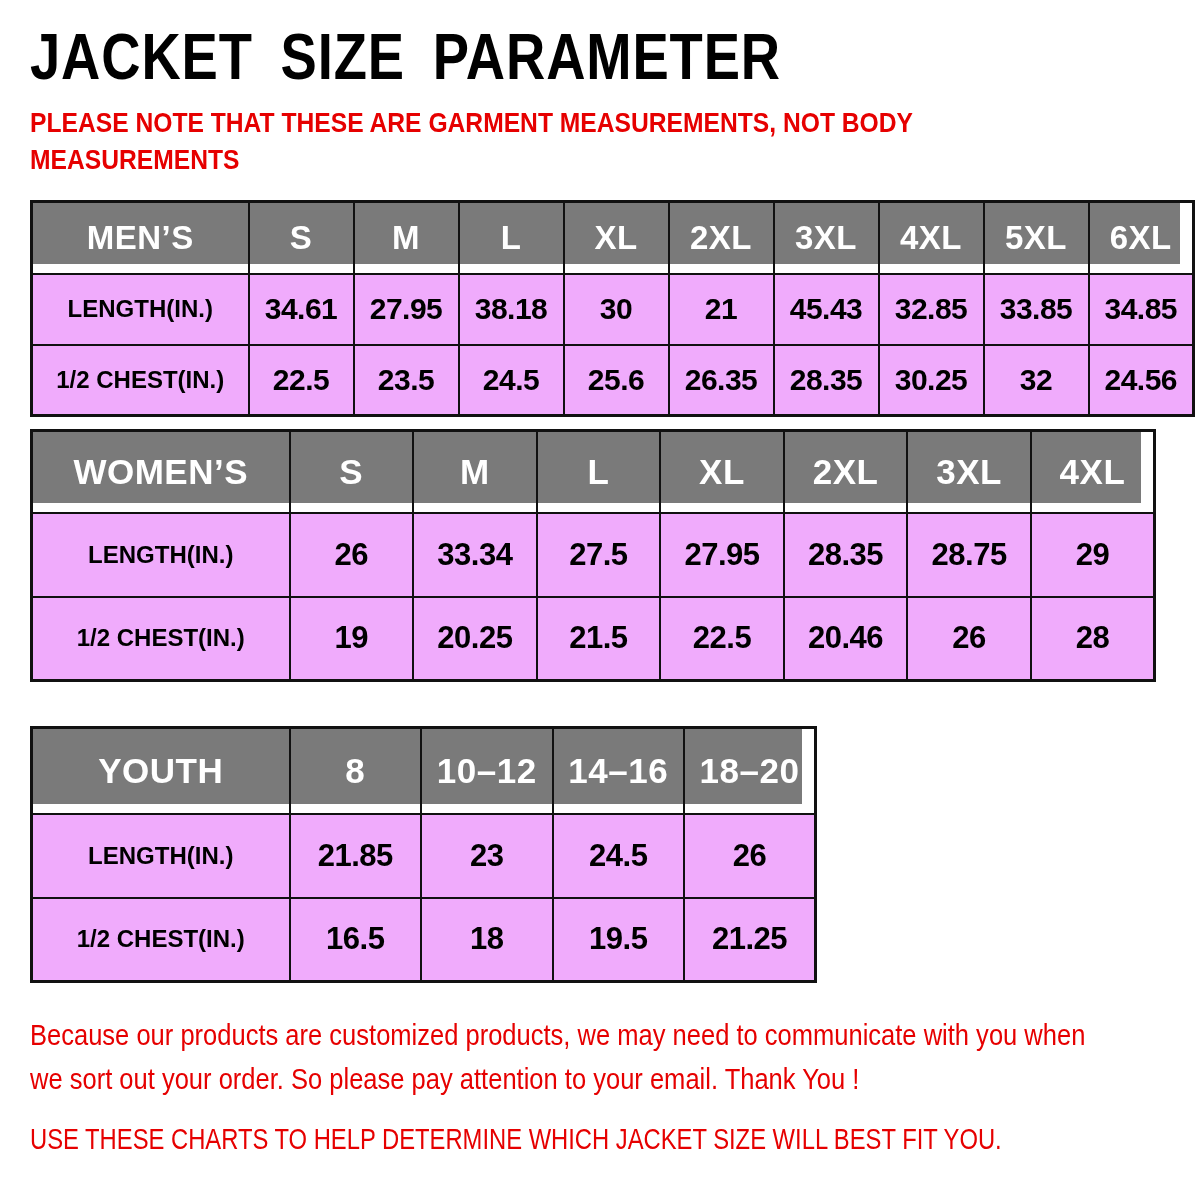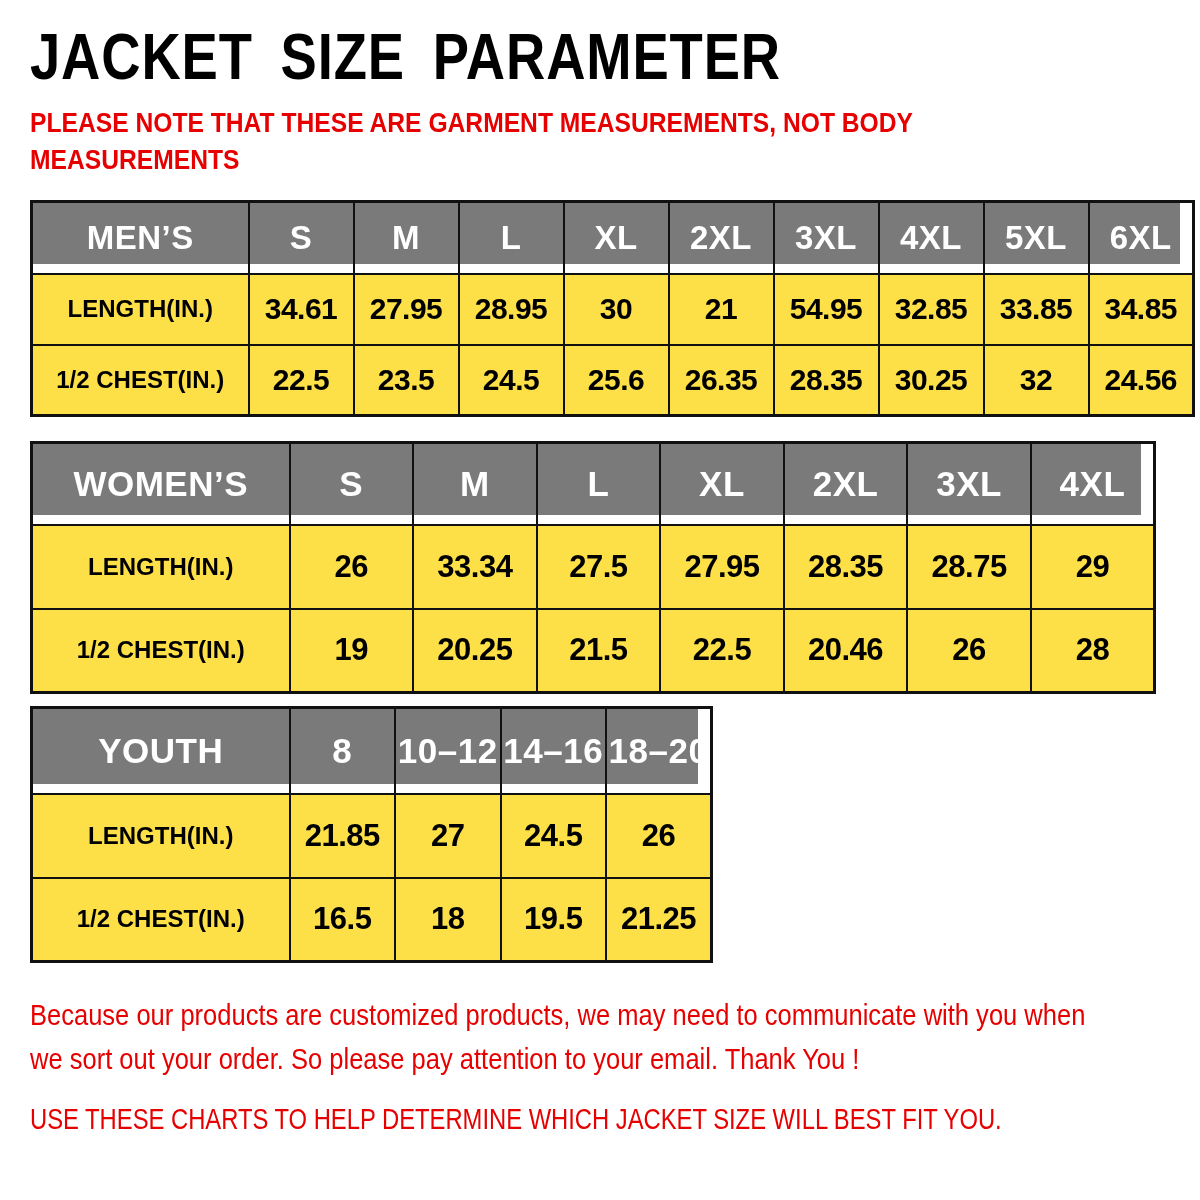"MEN’S" table.size-table { background: #fde047 -> #f0abfc }
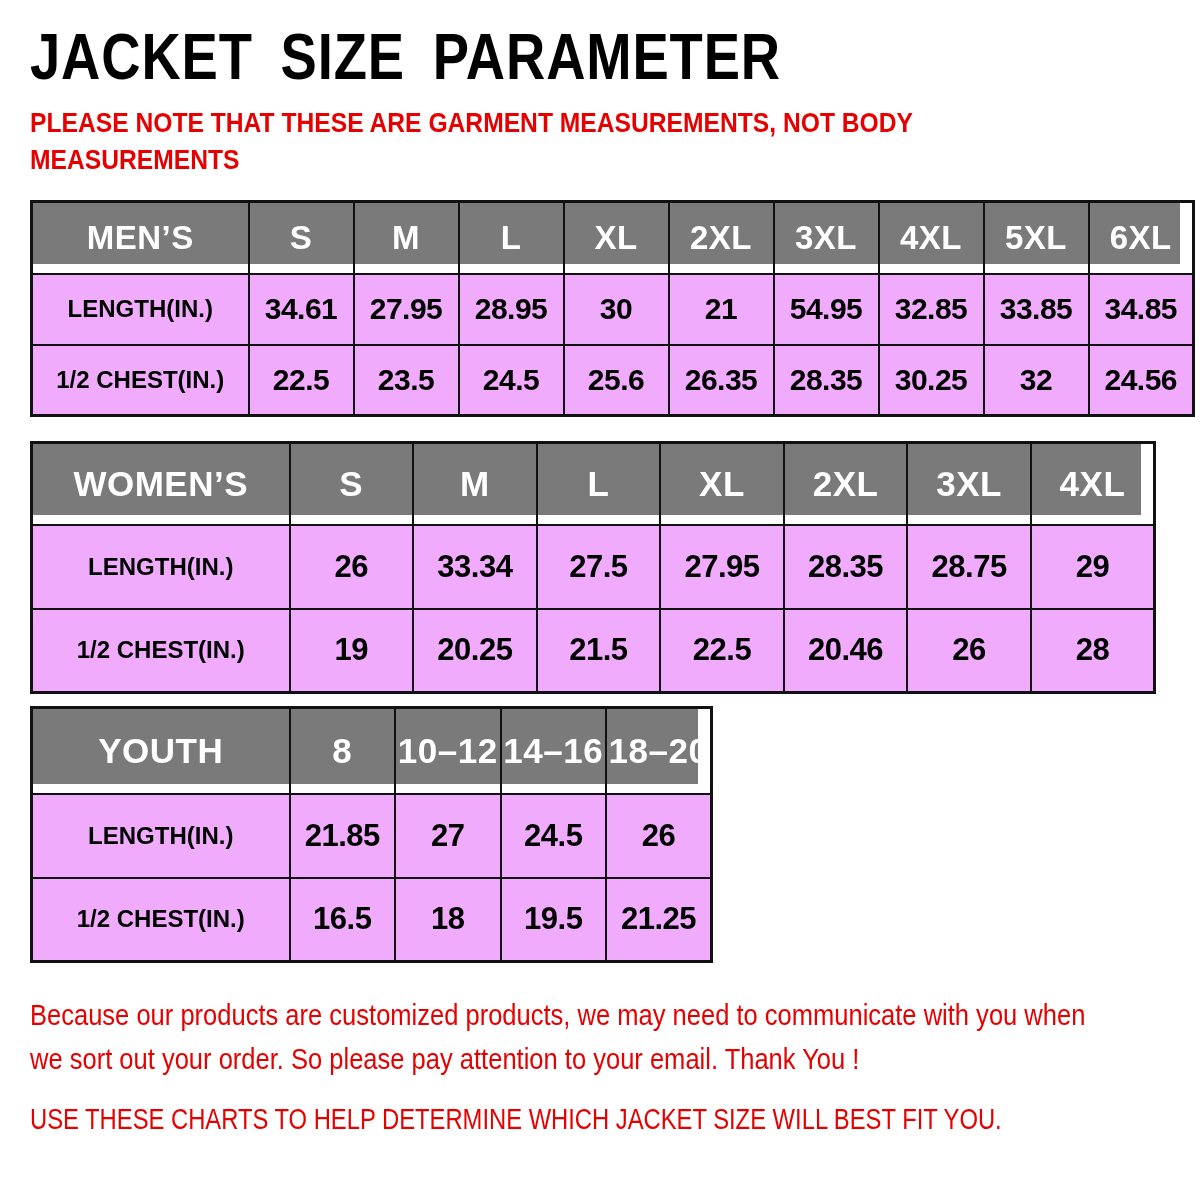"28.95" td.val { text: 28.95 -> 38.18 }
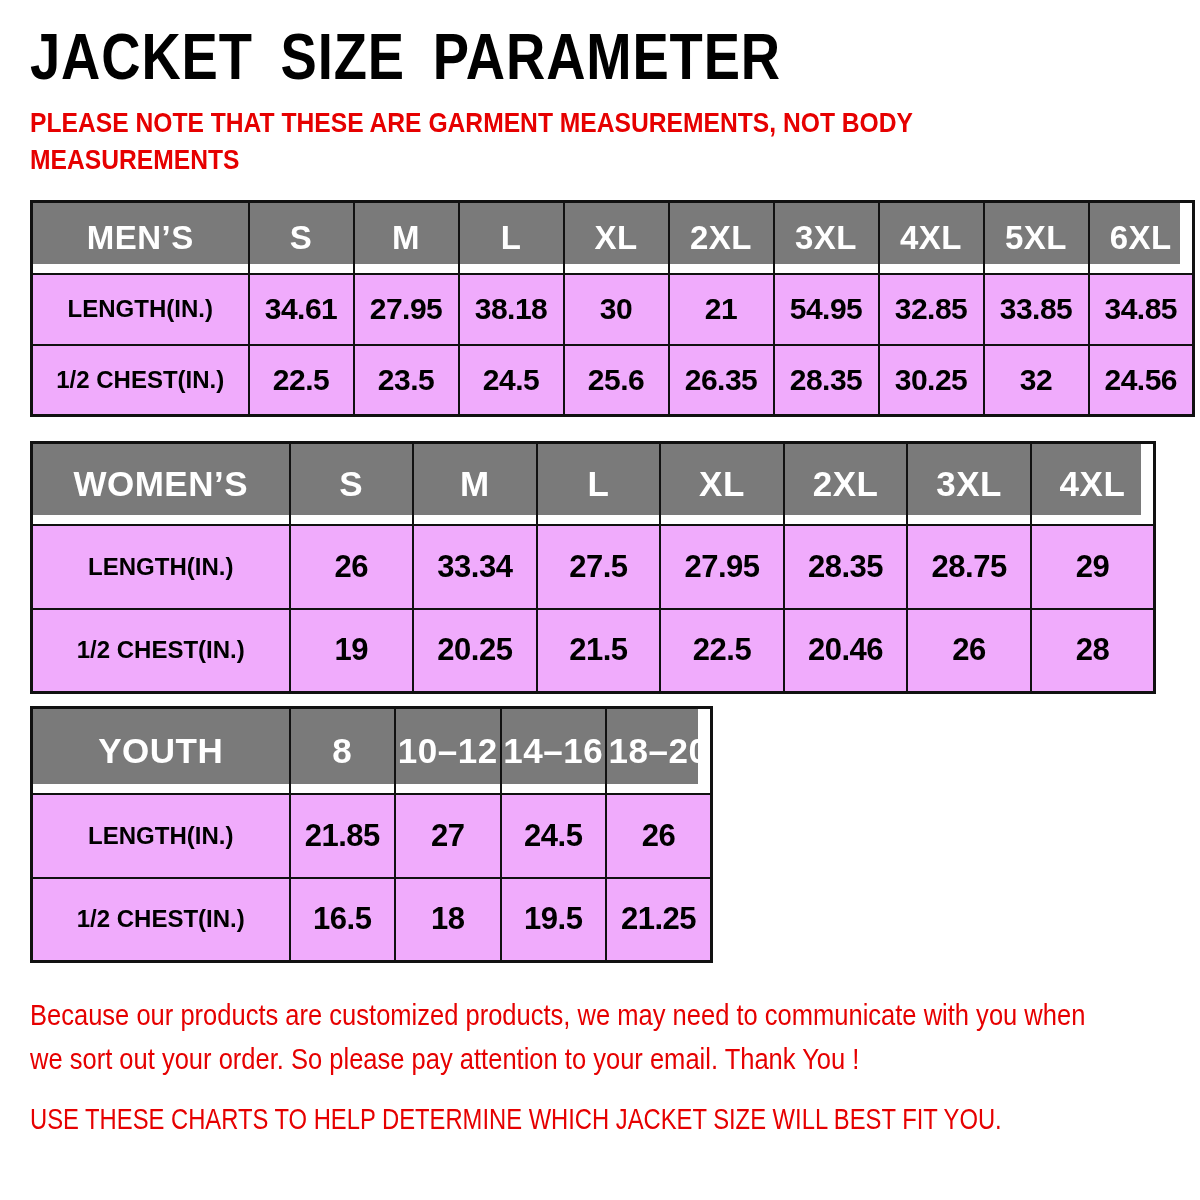"54.95" td.val { text: 54.95 -> 45.43 }
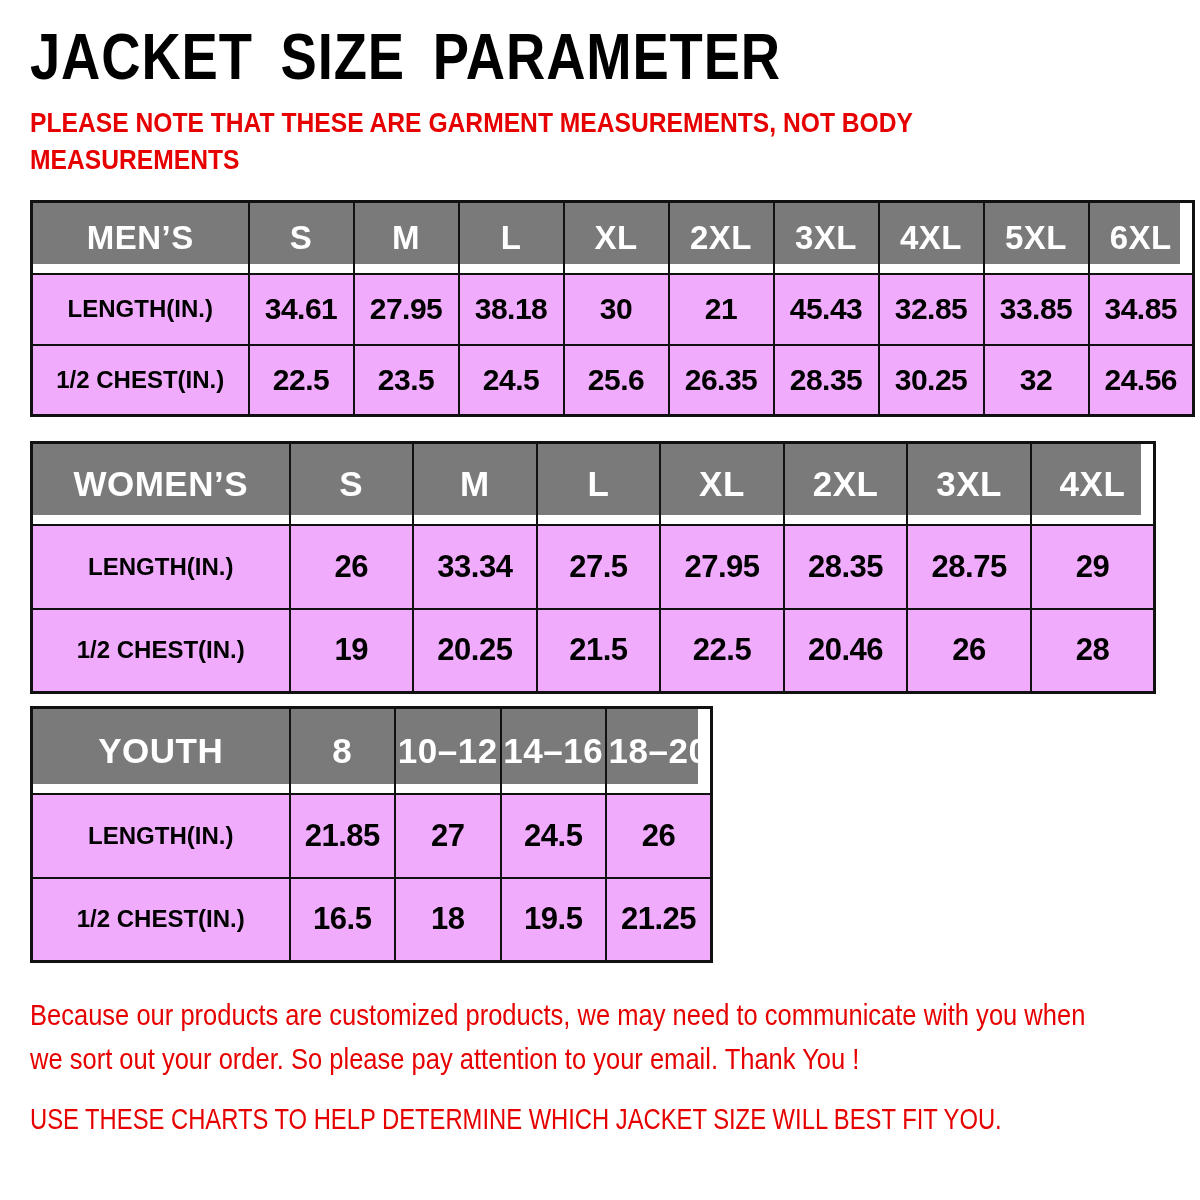"WOMEN’S" #womens-table { margin-top: 24px -> 12px }
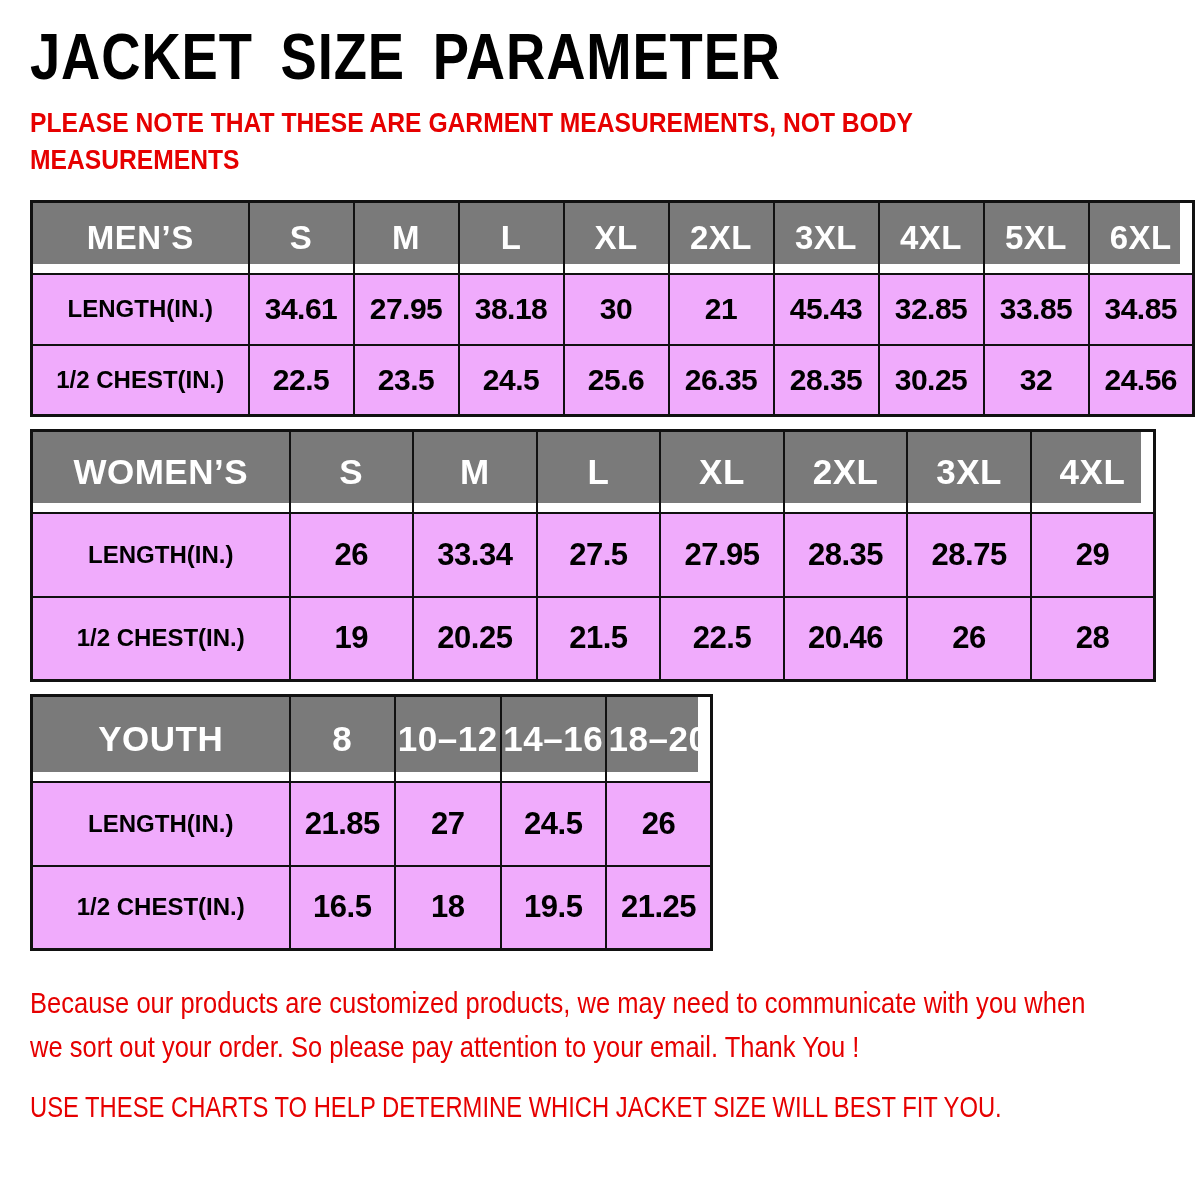"YOUTH" #youth-table { margin-top: 12px -> 44px; width: 683px -> 787px }
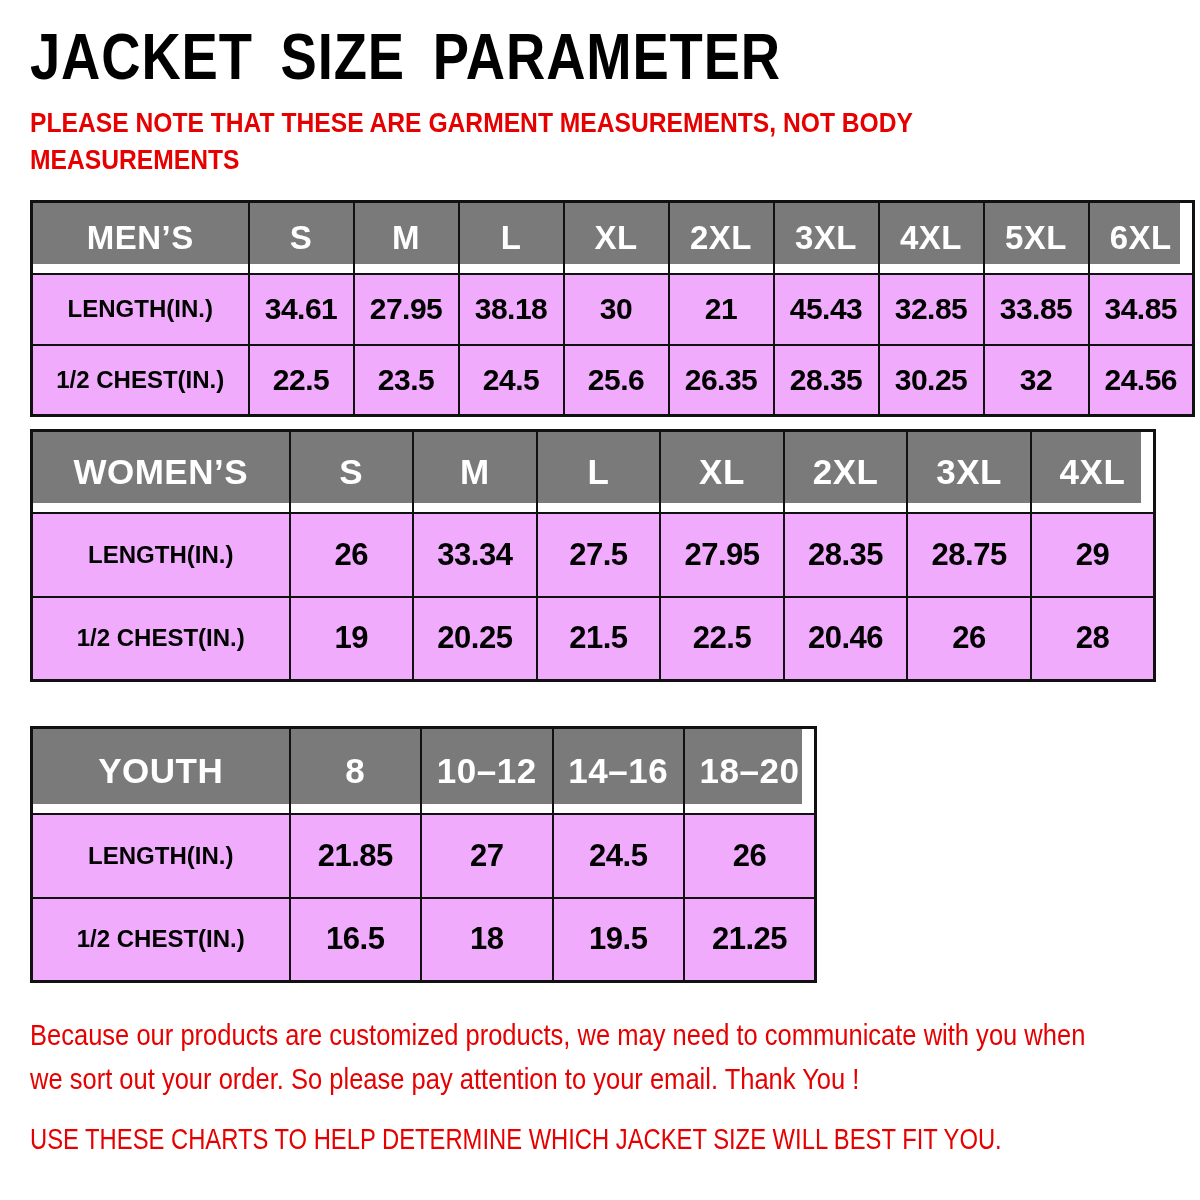"27" td.val { text: 27 -> 23 }
